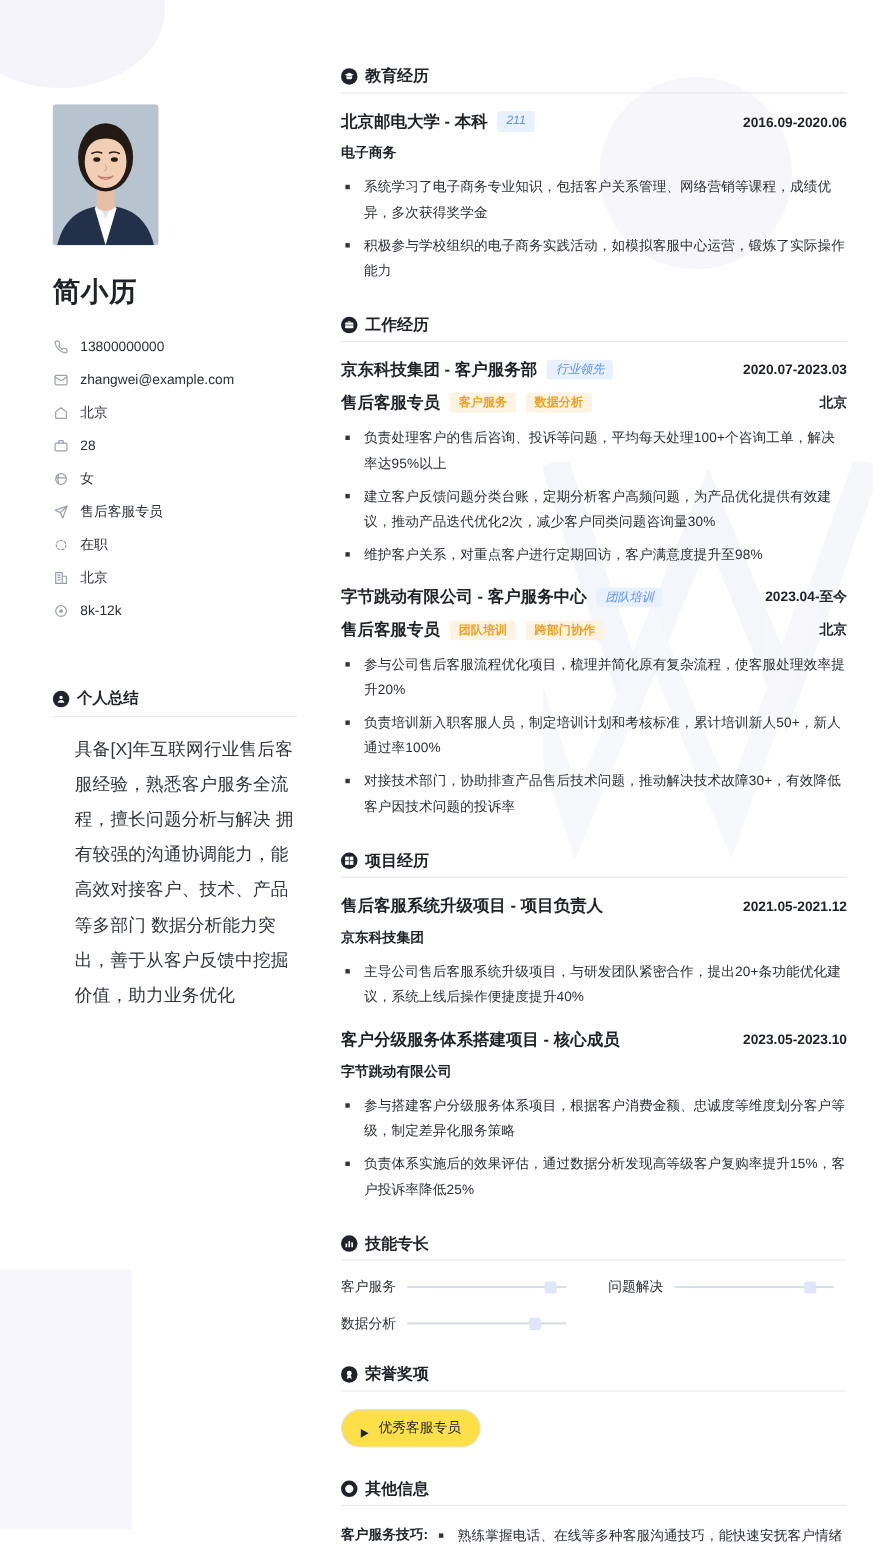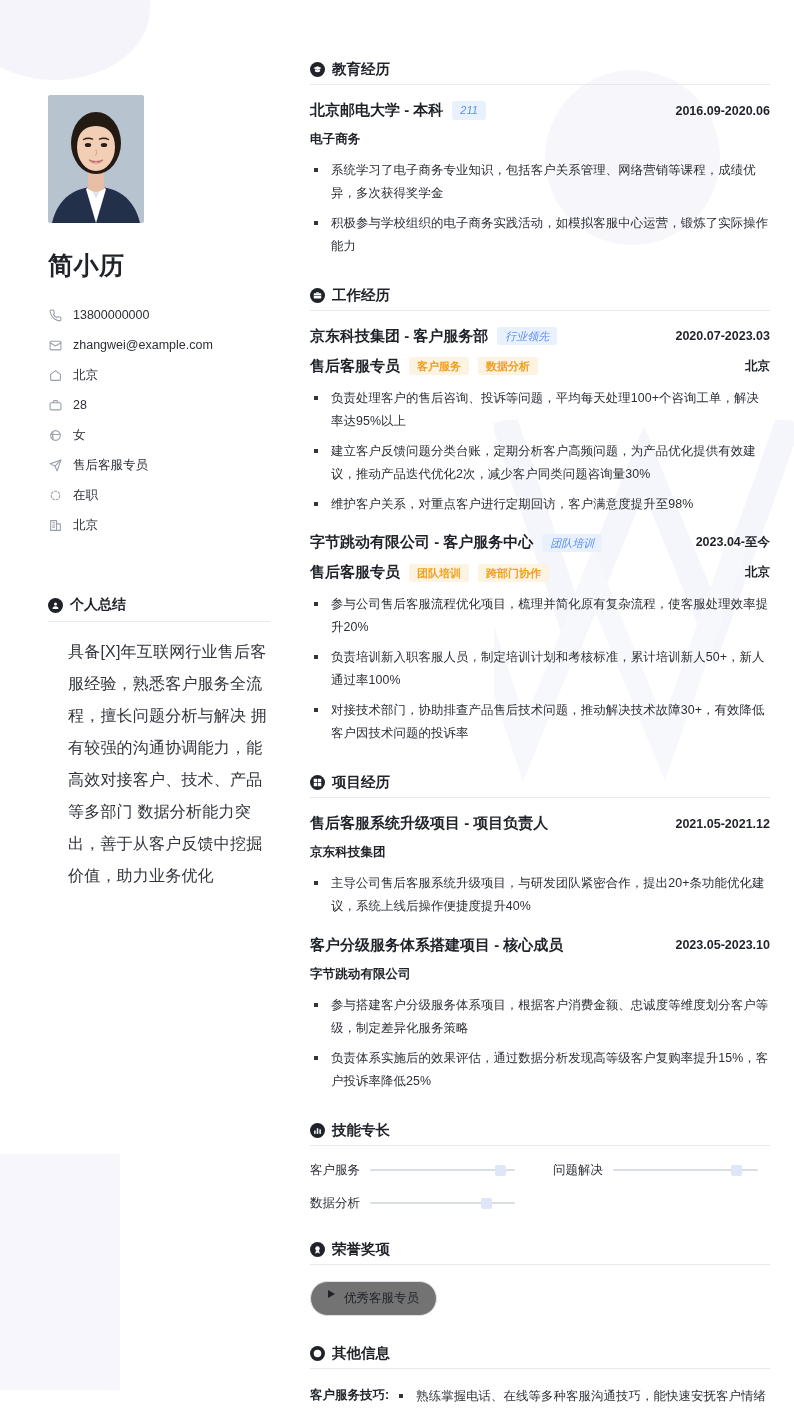"8k-12k" div.contact-row { html: none -> <div> <span> <svg> <circle></circle> <circle></circle> </svg> </span> <span>8k-12k</span> </div> }
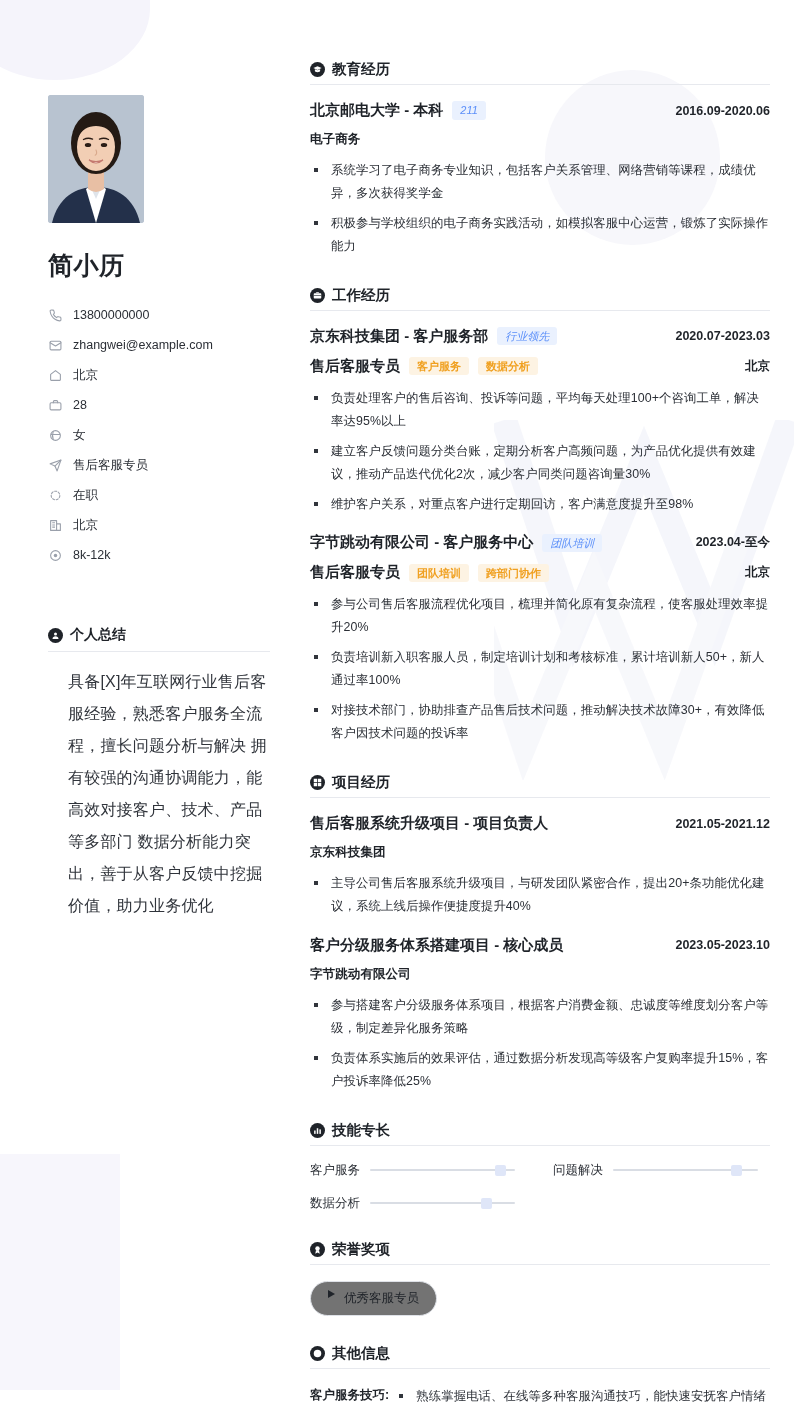"优秀客服专员" .honor-chip { align-items: flex-start -> flex-end; background: #737373 -> #fde047 }
